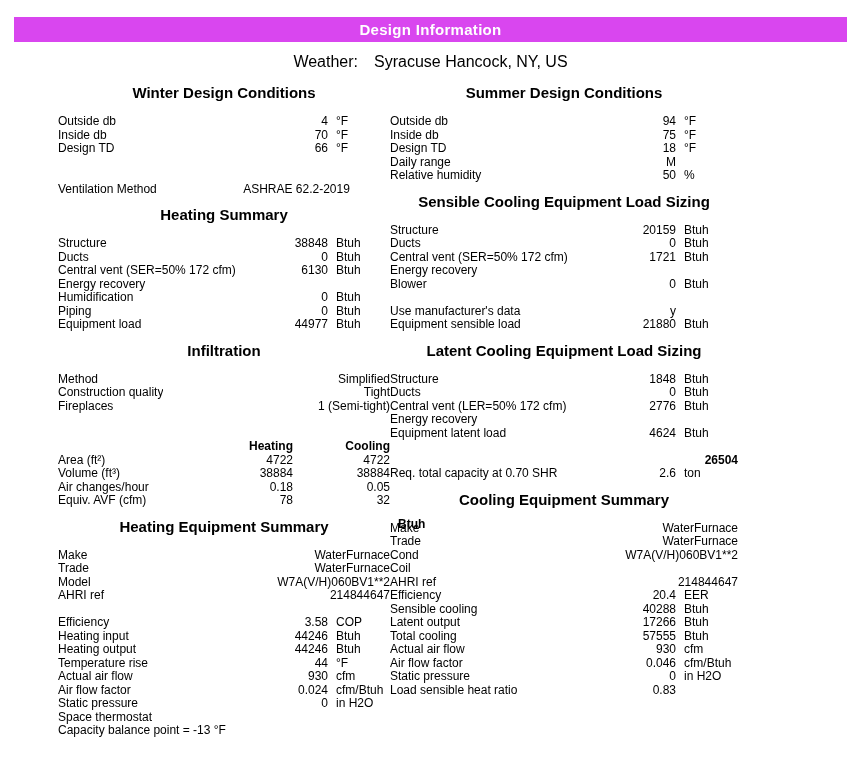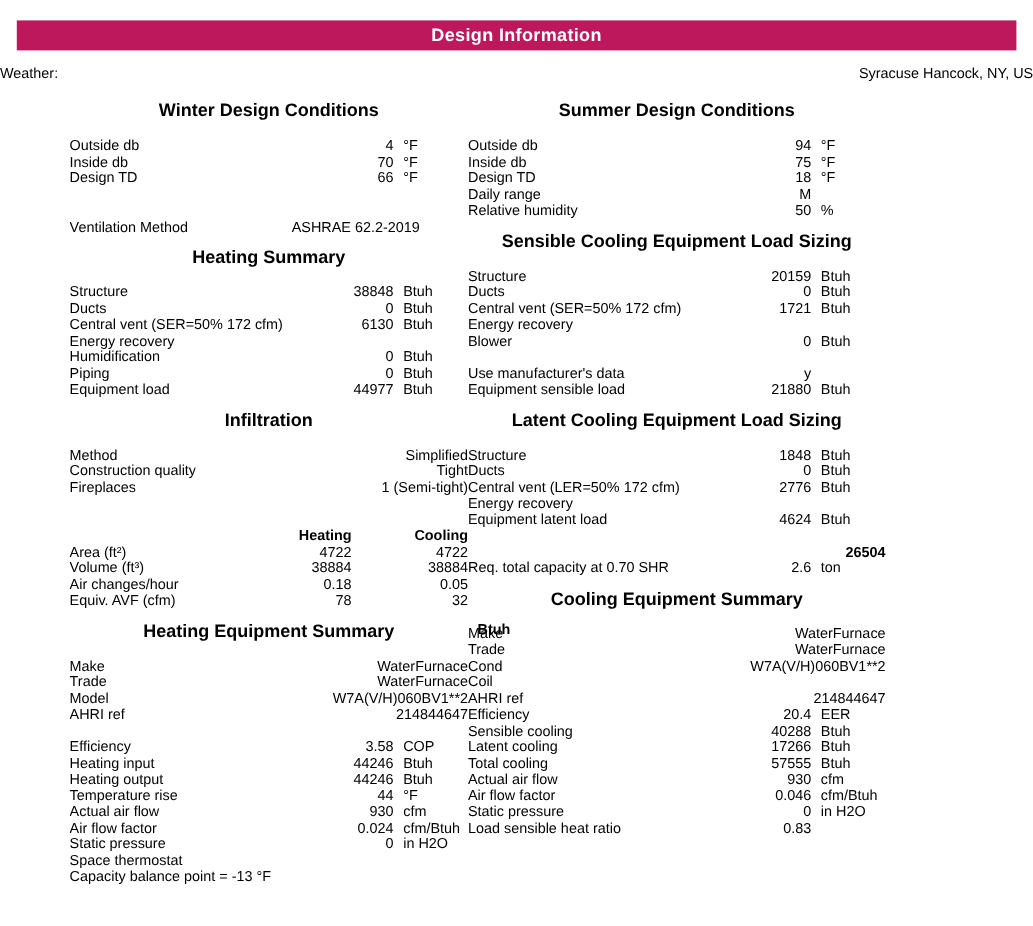"Design Information" div.title-bar { background: #be185d -> #d946ef }
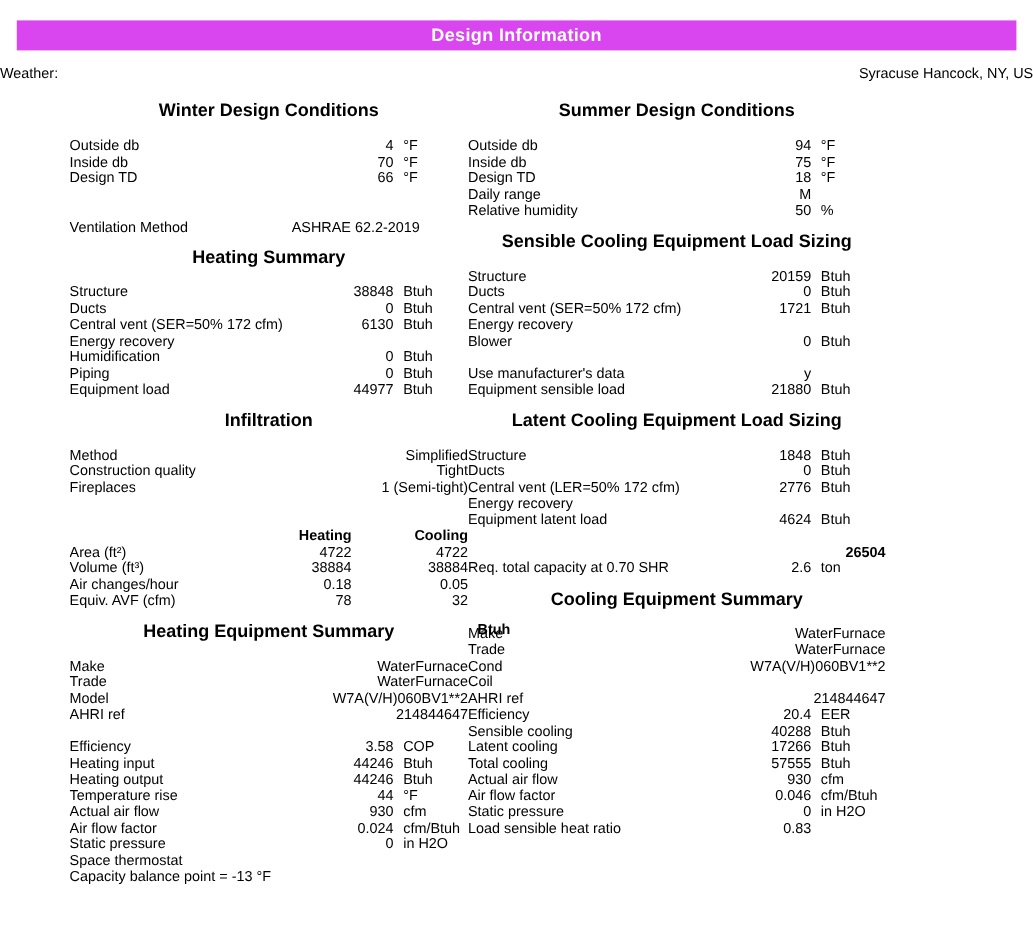"Weather:" .weather-line { font-size: 12px -> 16px; justify-content: space-between -> center }
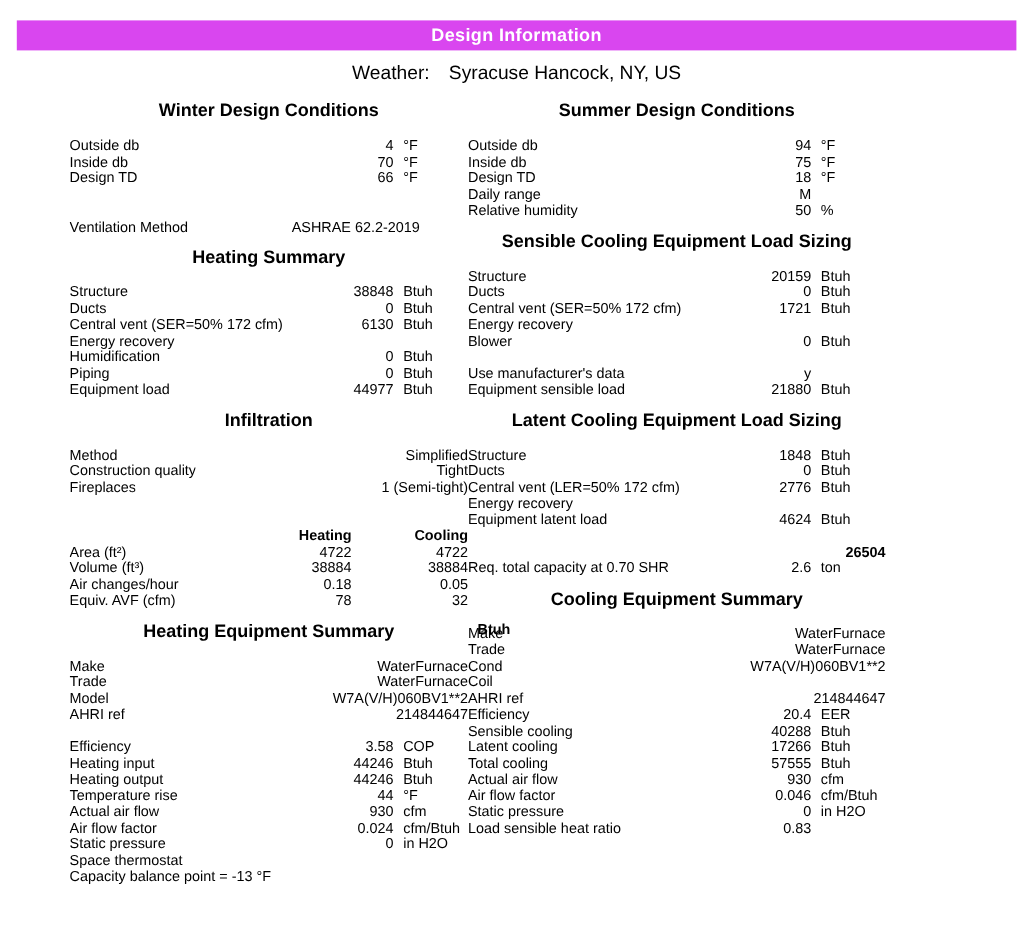"Latent cooling" span.lbl { text: cooling -> output }
